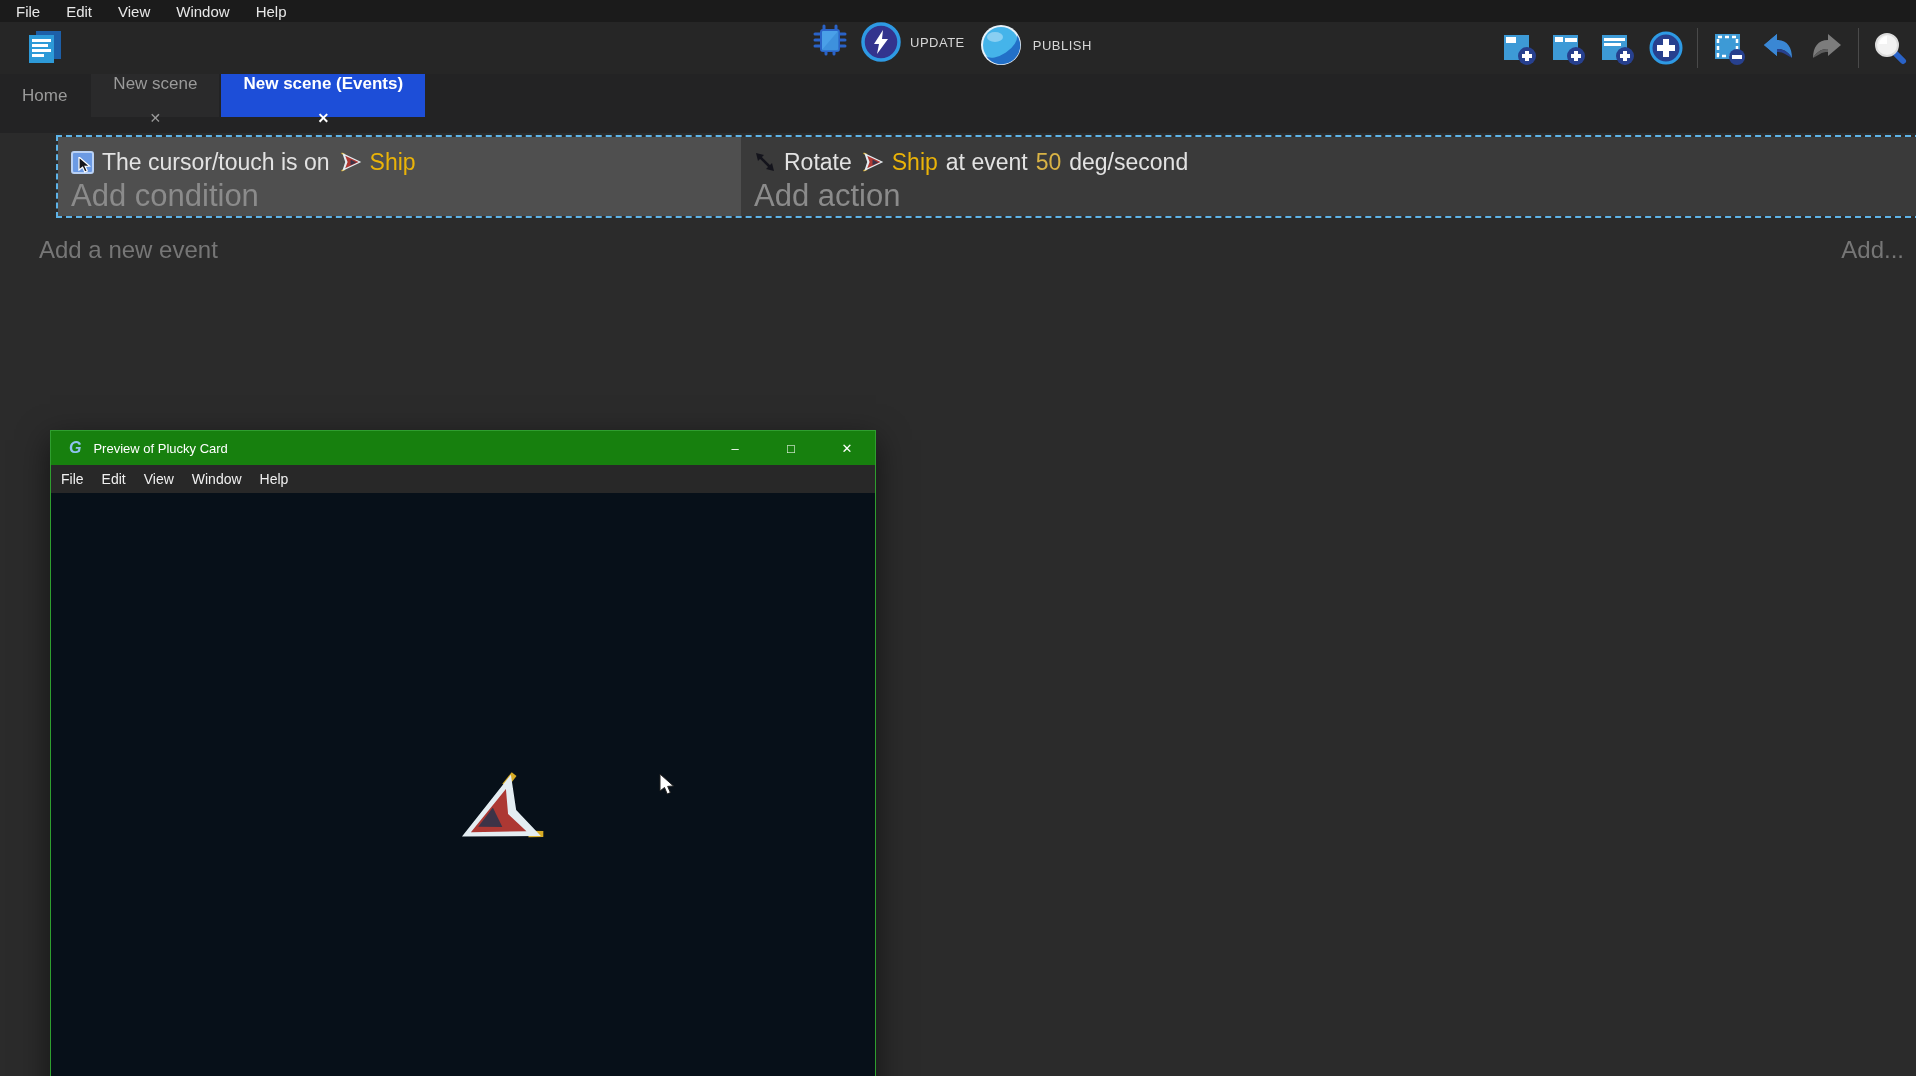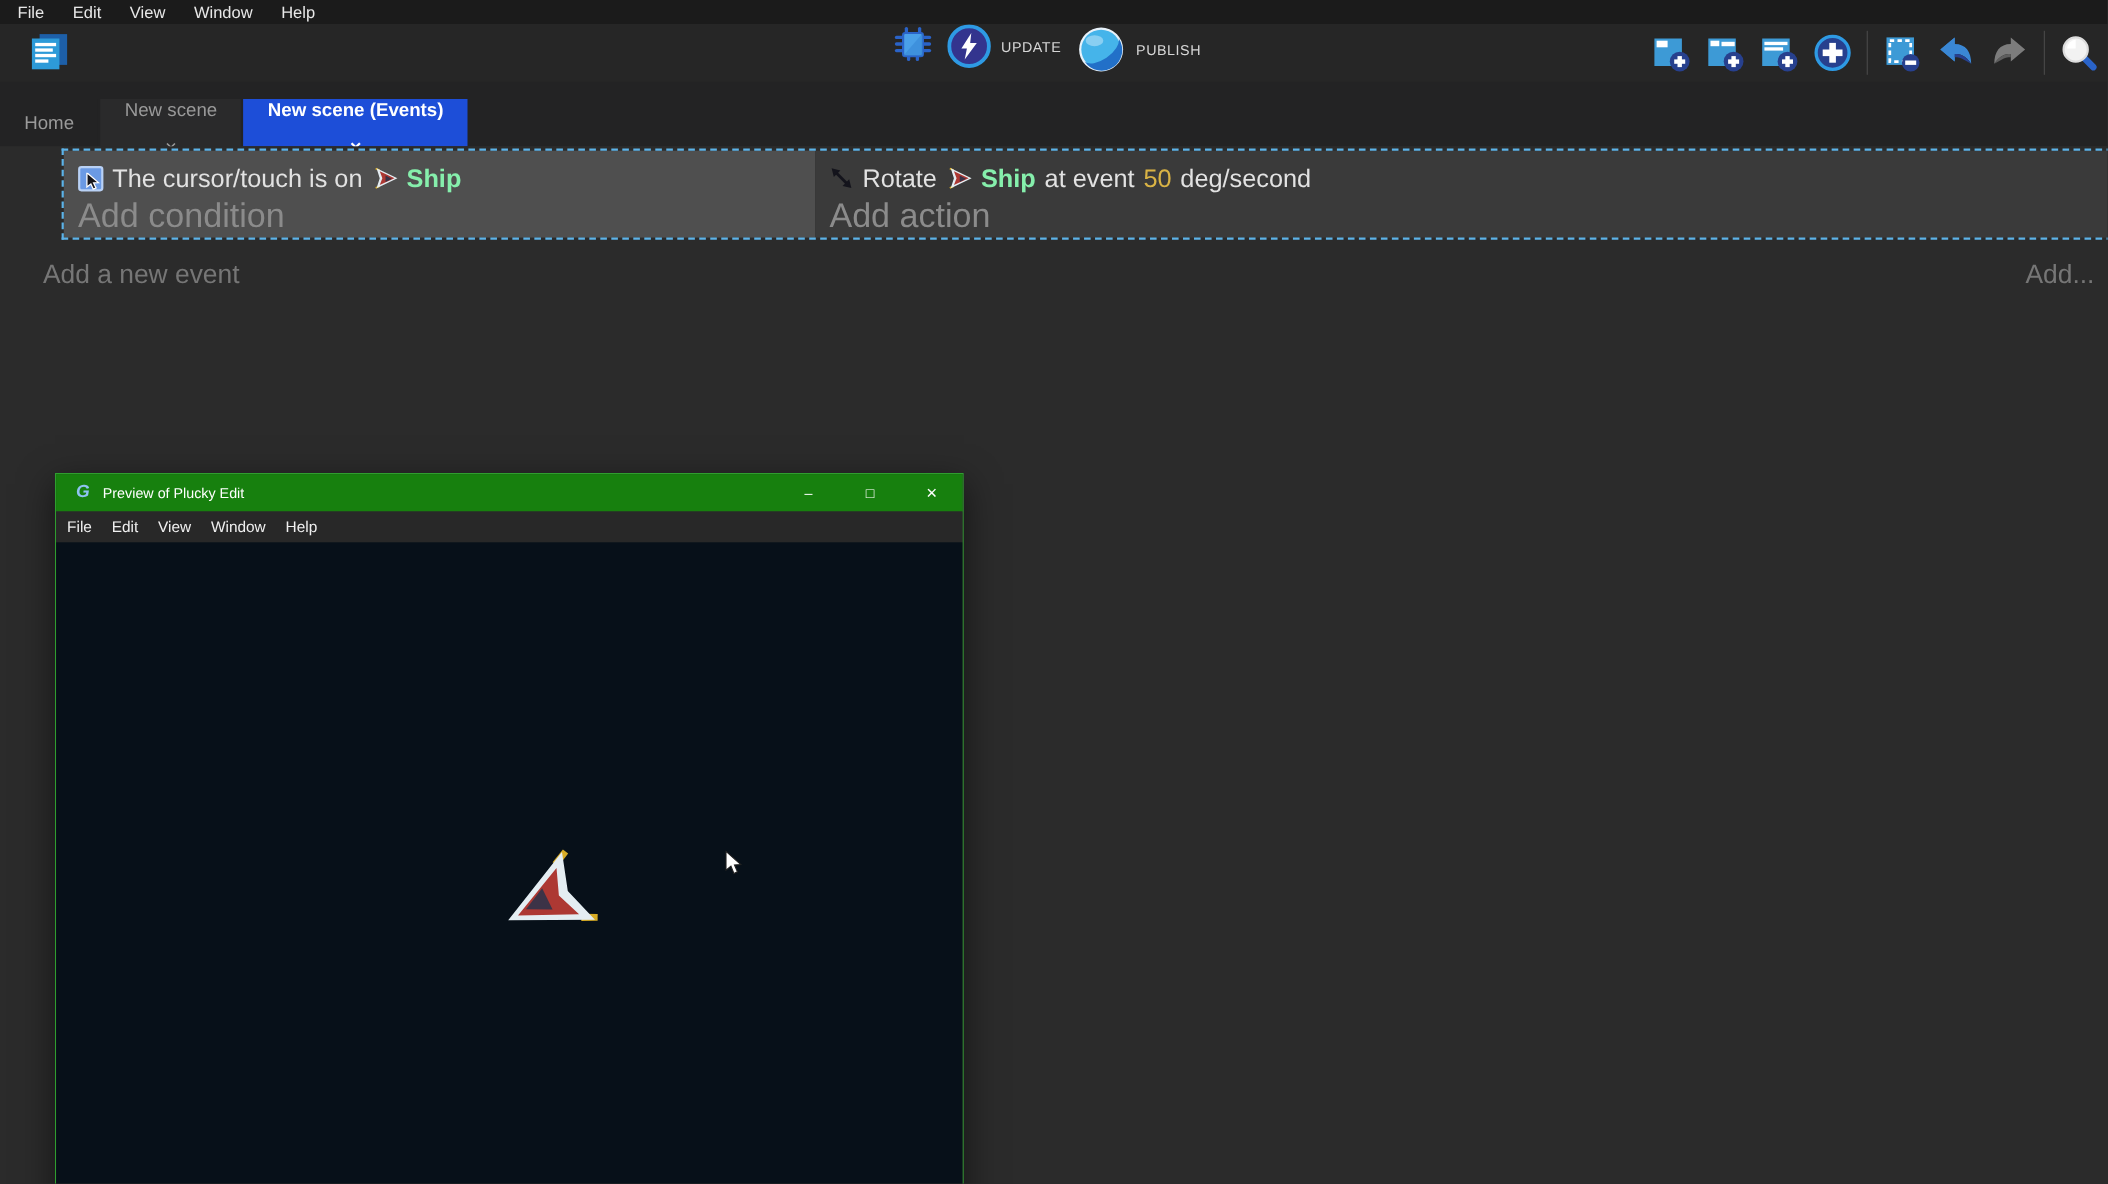"Home" .tabbar { align-items: flex-end -> flex-start }
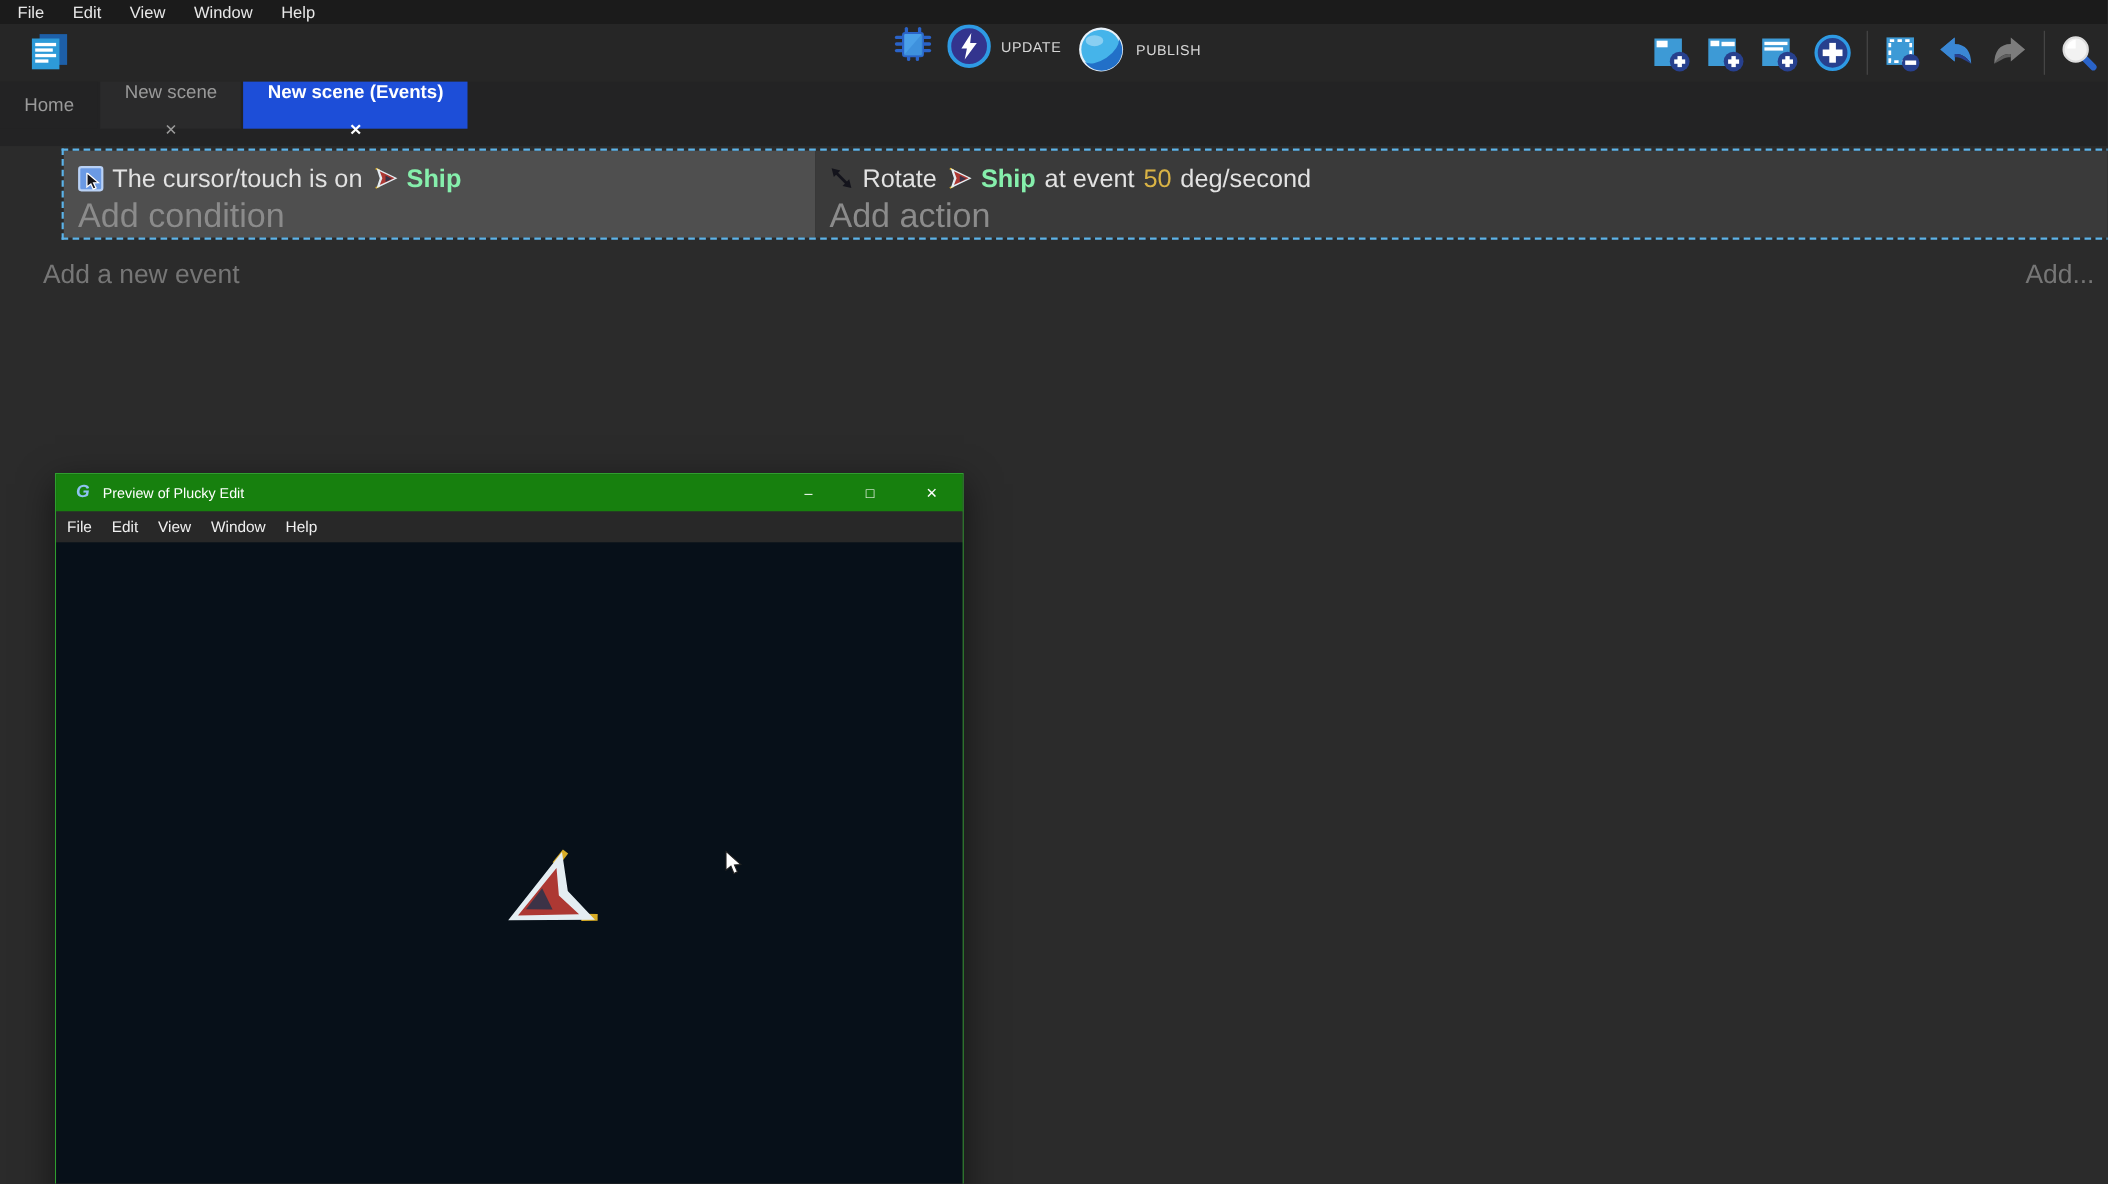"Ship" .ev-object { color: #86efac -> #eab308; font-weight: bold -> normal }
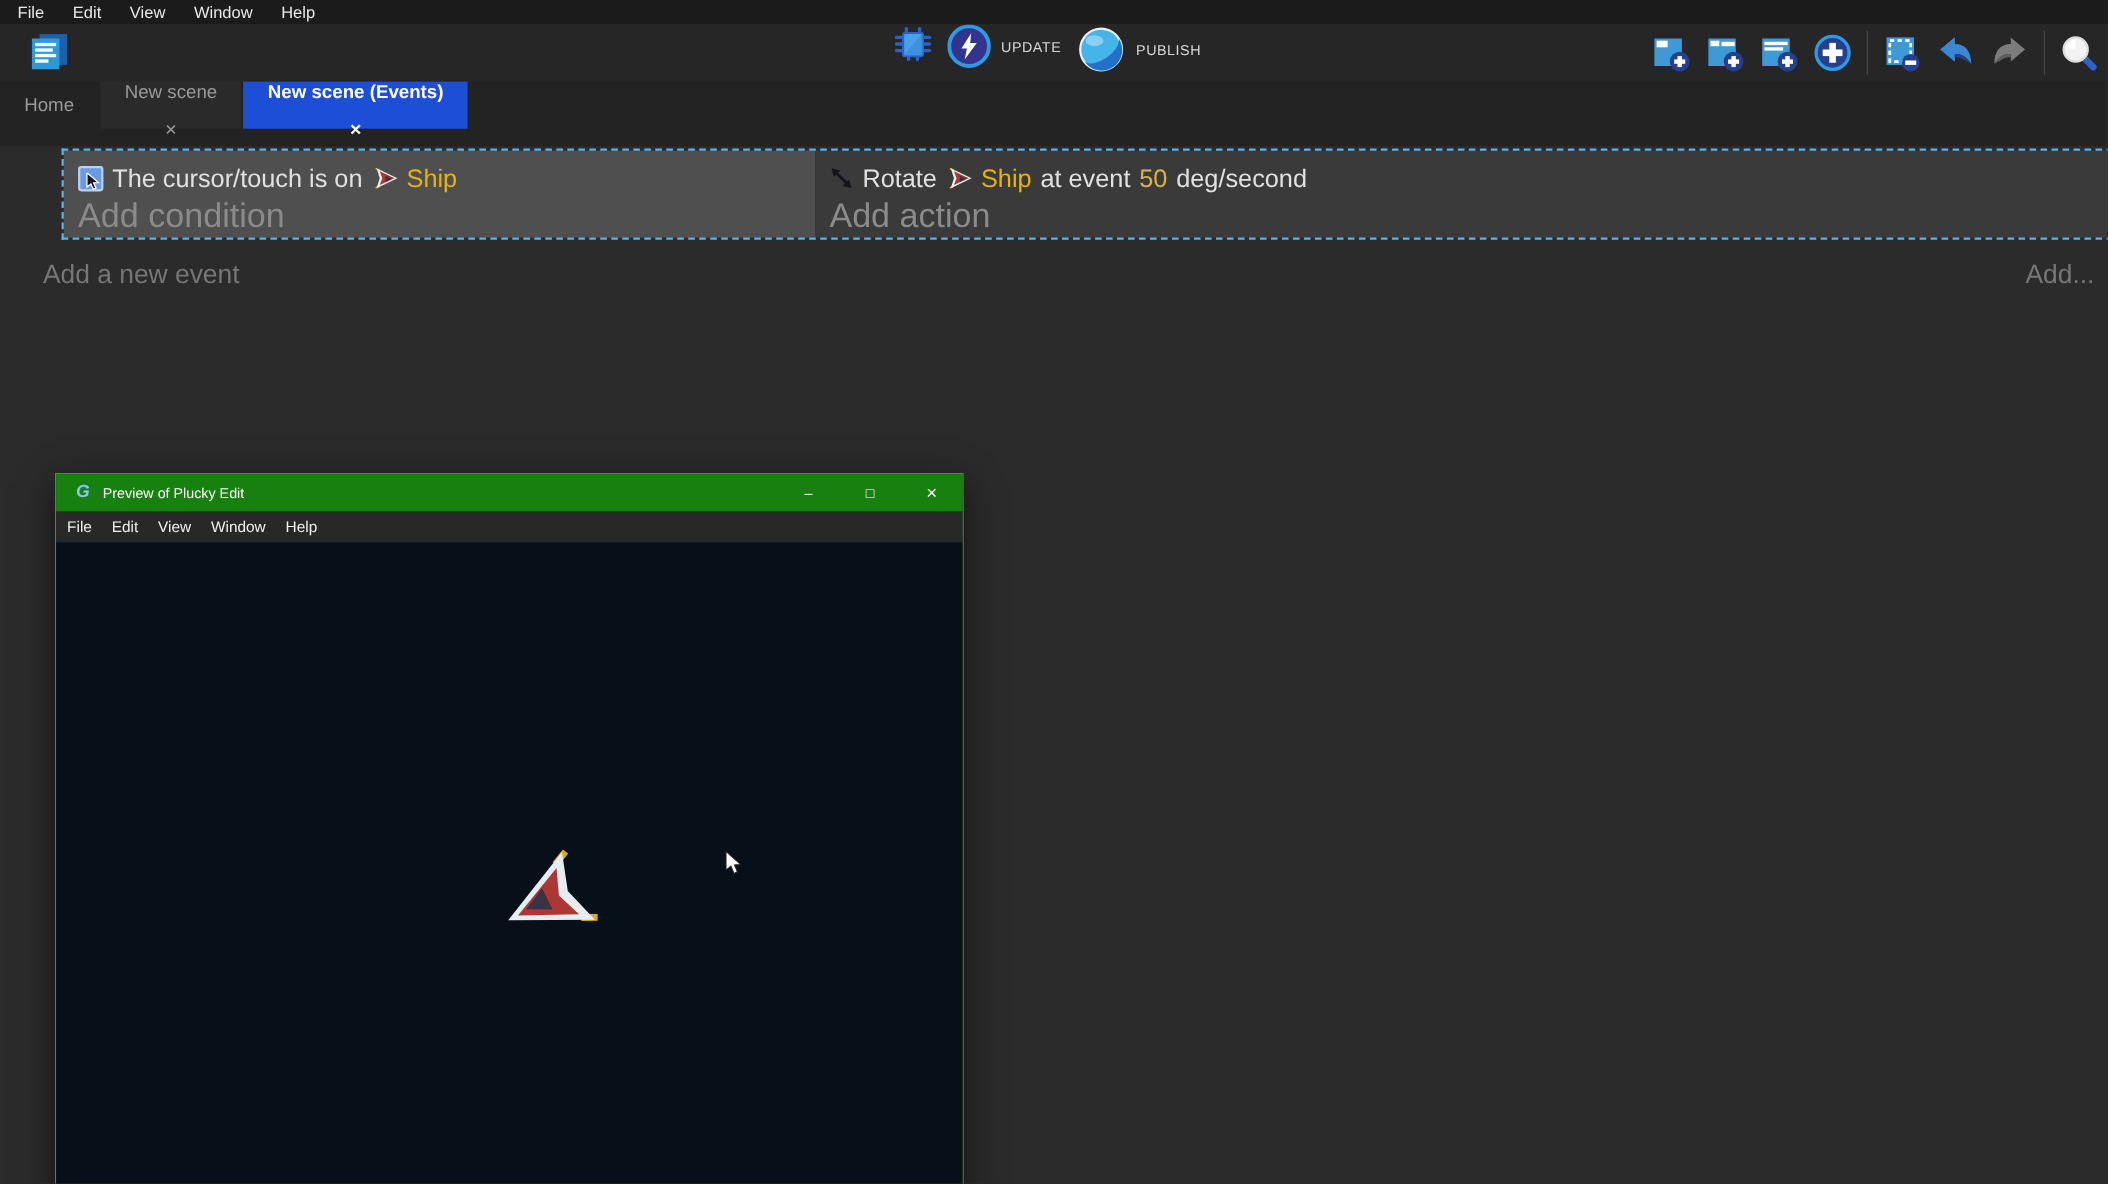"Preview of Plucky Edit" span.pv-title { text: Edit -> Card }
